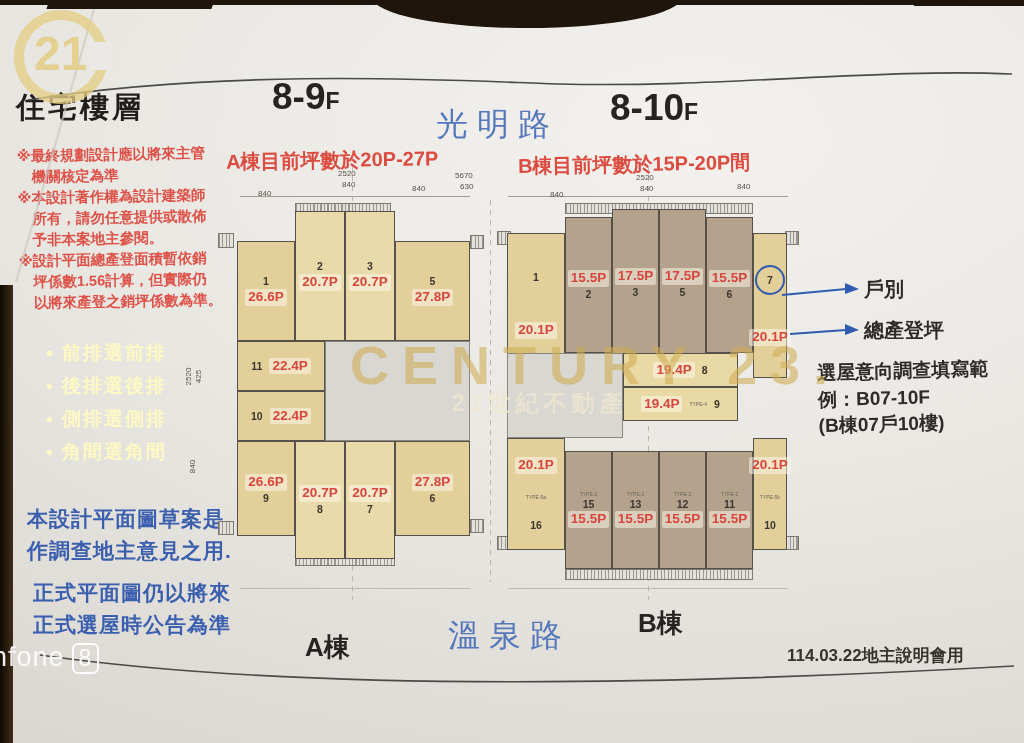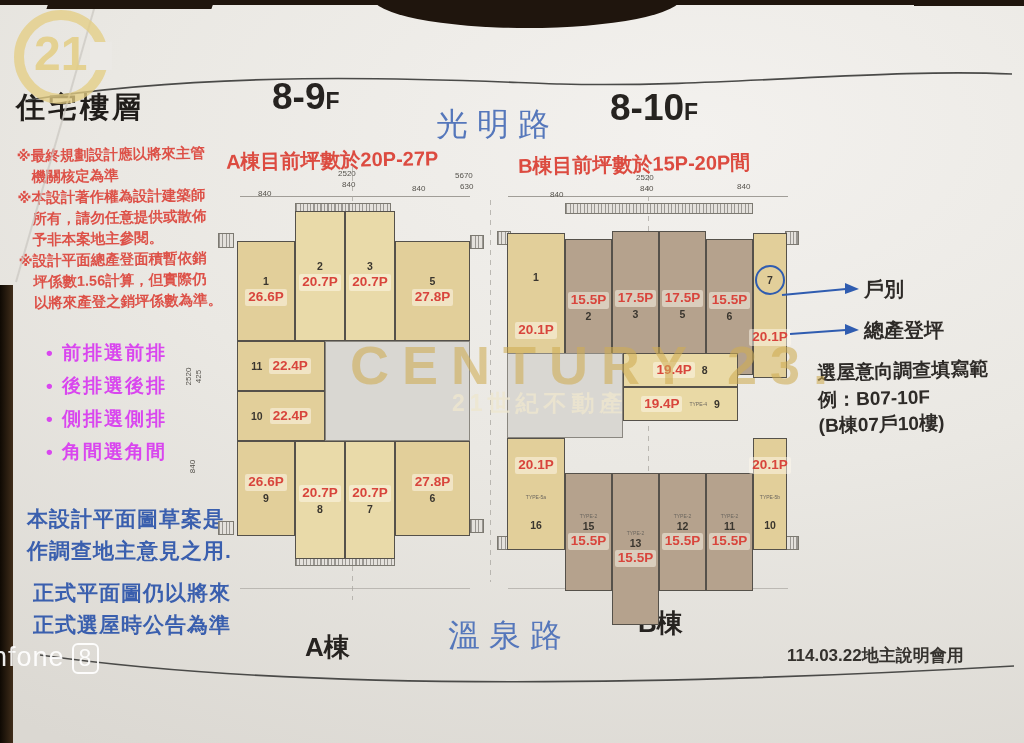"15.5P" .brown { margin-top: 22px -> none }
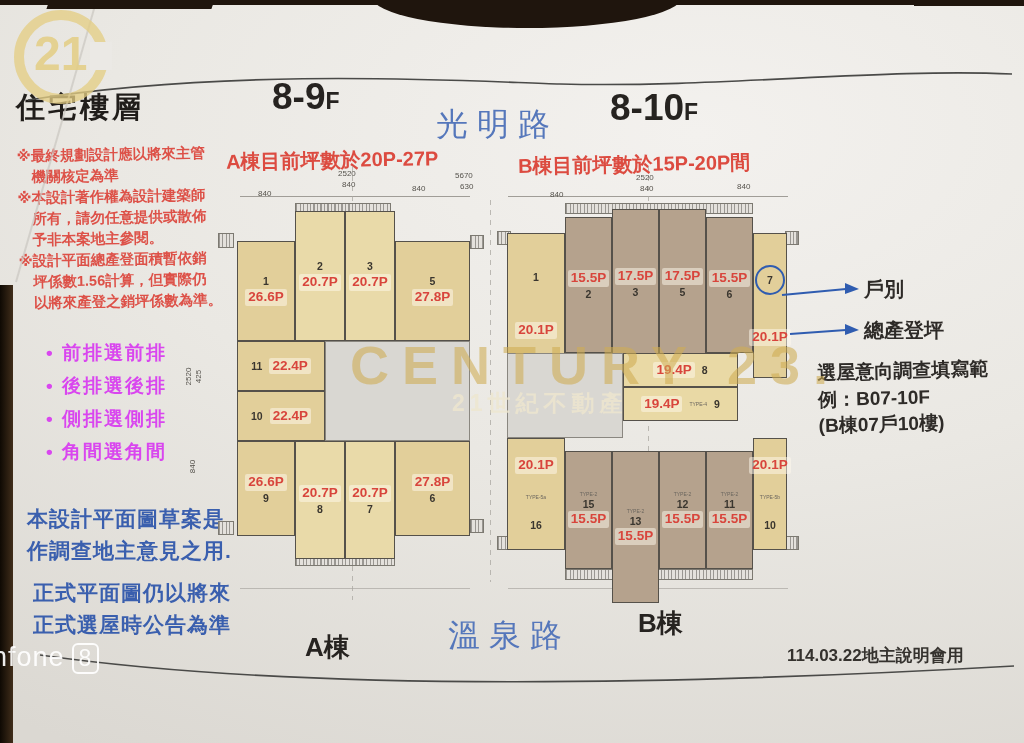"• 前排選前排" .bullet { color: #d946ef -> #fef9c3 }
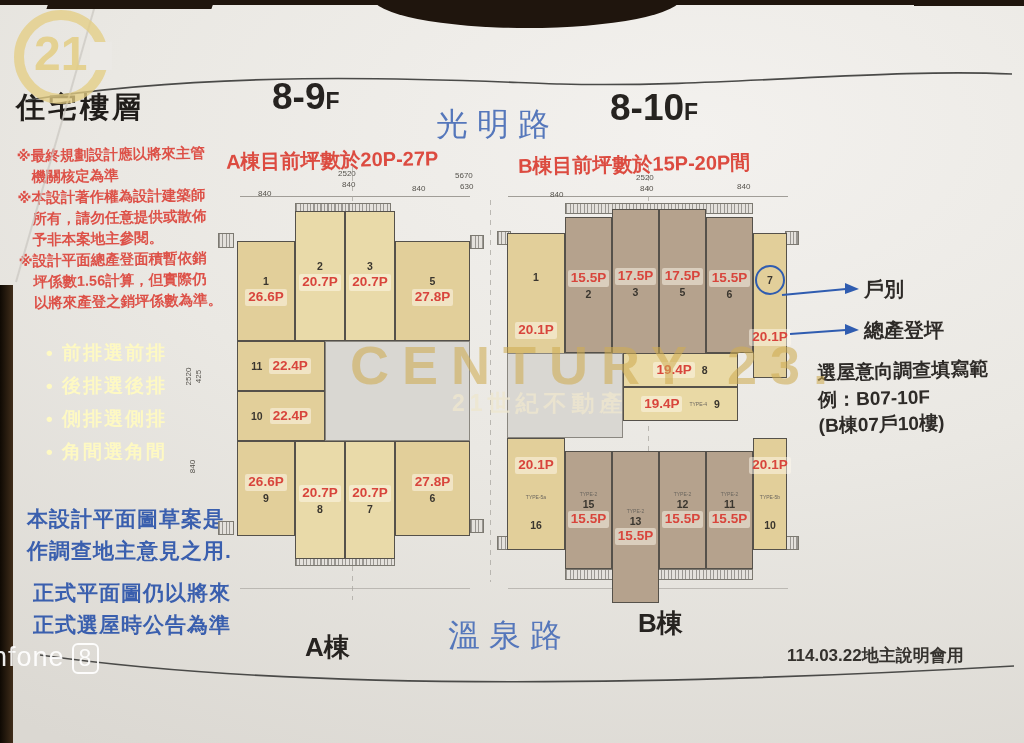"13" div.unit { height: 152px -> 118px }
